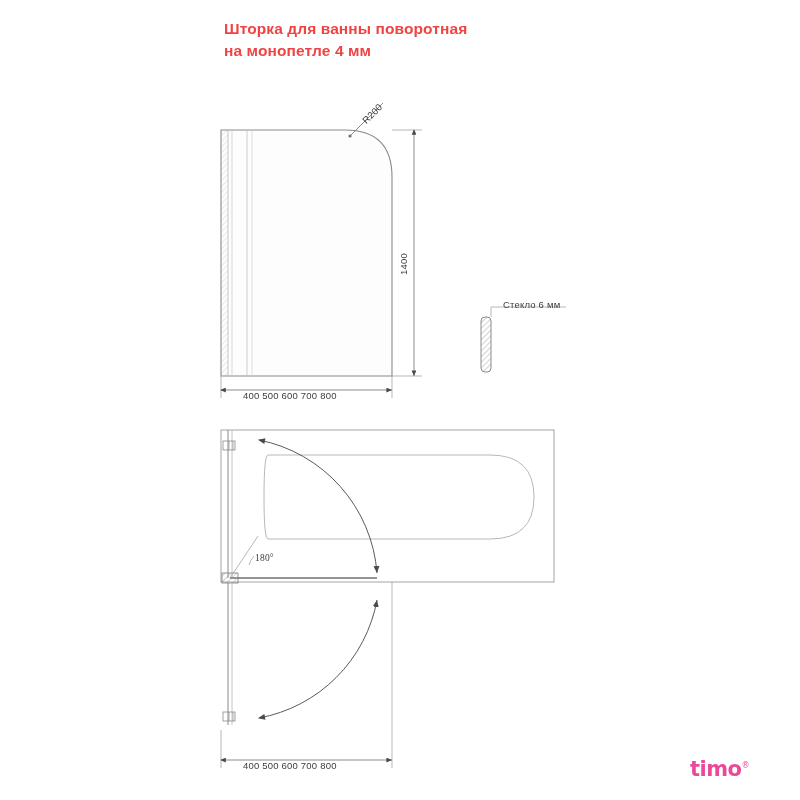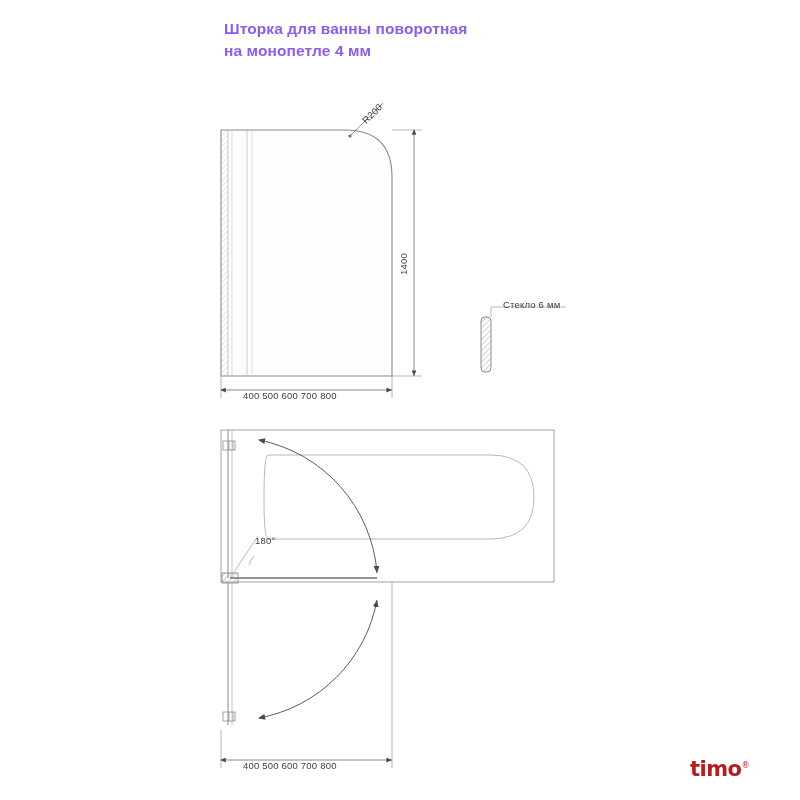"Шторка для ванны поворотная" .title { color: #8b5cf6 -> #ef4444 }
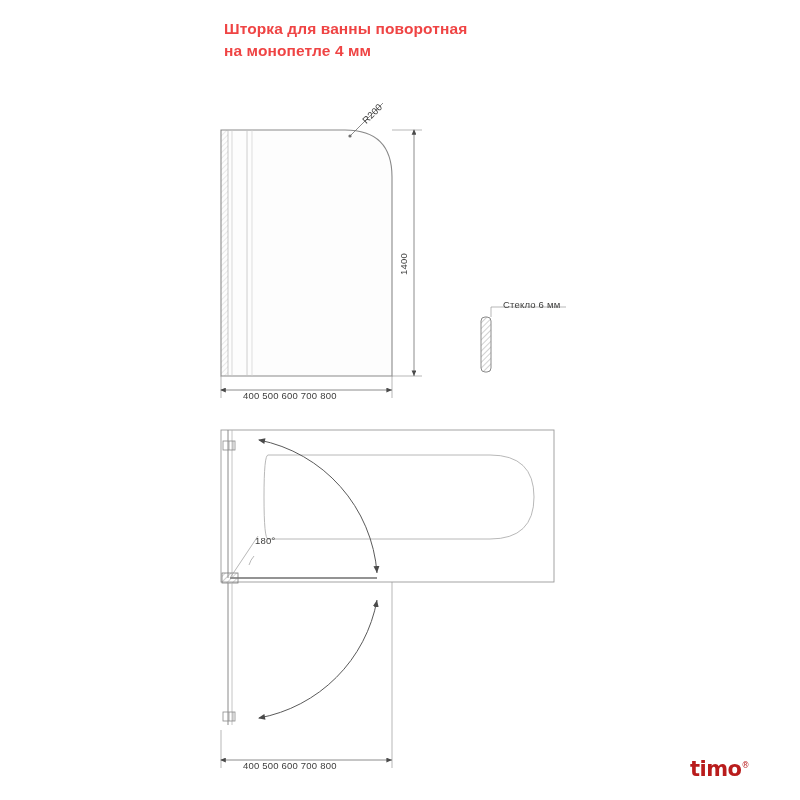"180°" div.lbl { font-family: none -> Liberation Serif, serif; top: 535px -> 553px }
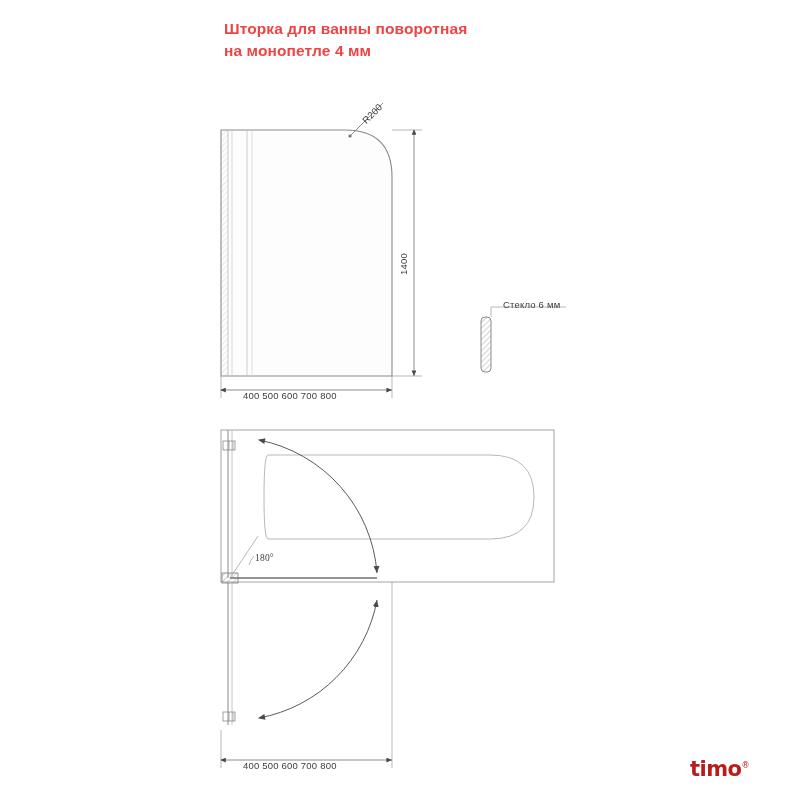"timo®" .brand { color: #b91c1c -> #ec4899 }
